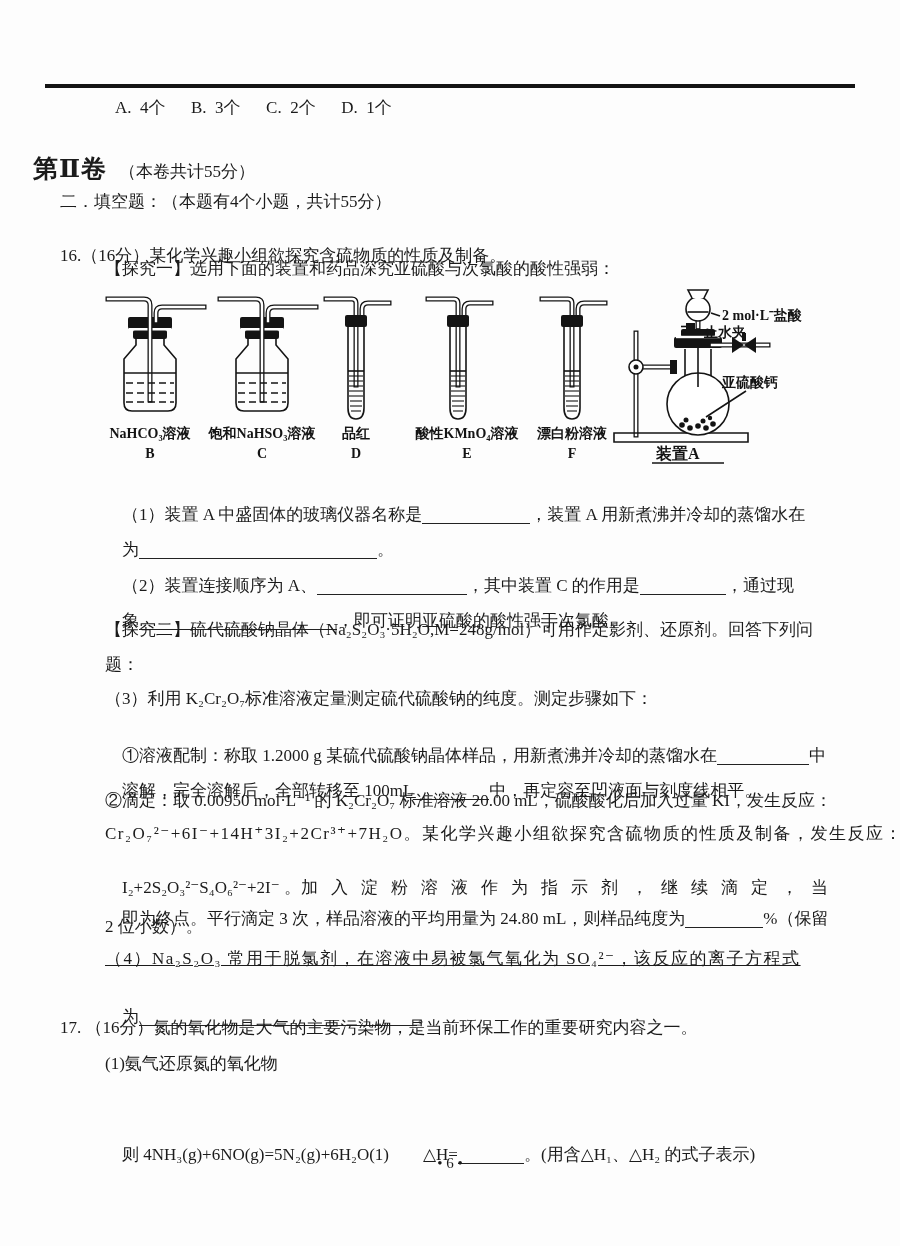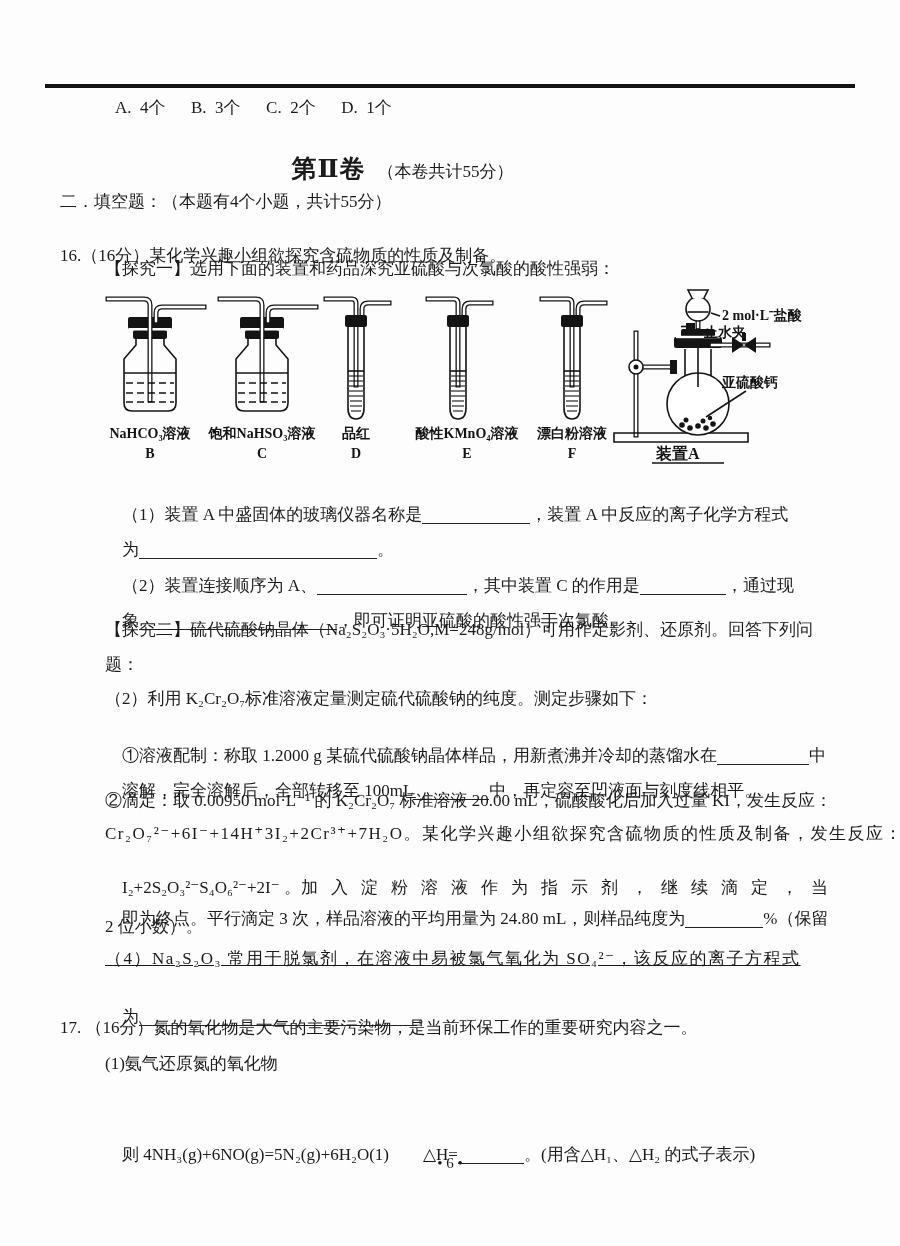"第Ⅱ卷 （本卷共计55分）" .center { left: 8px -> 16px; text-align: center -> left }
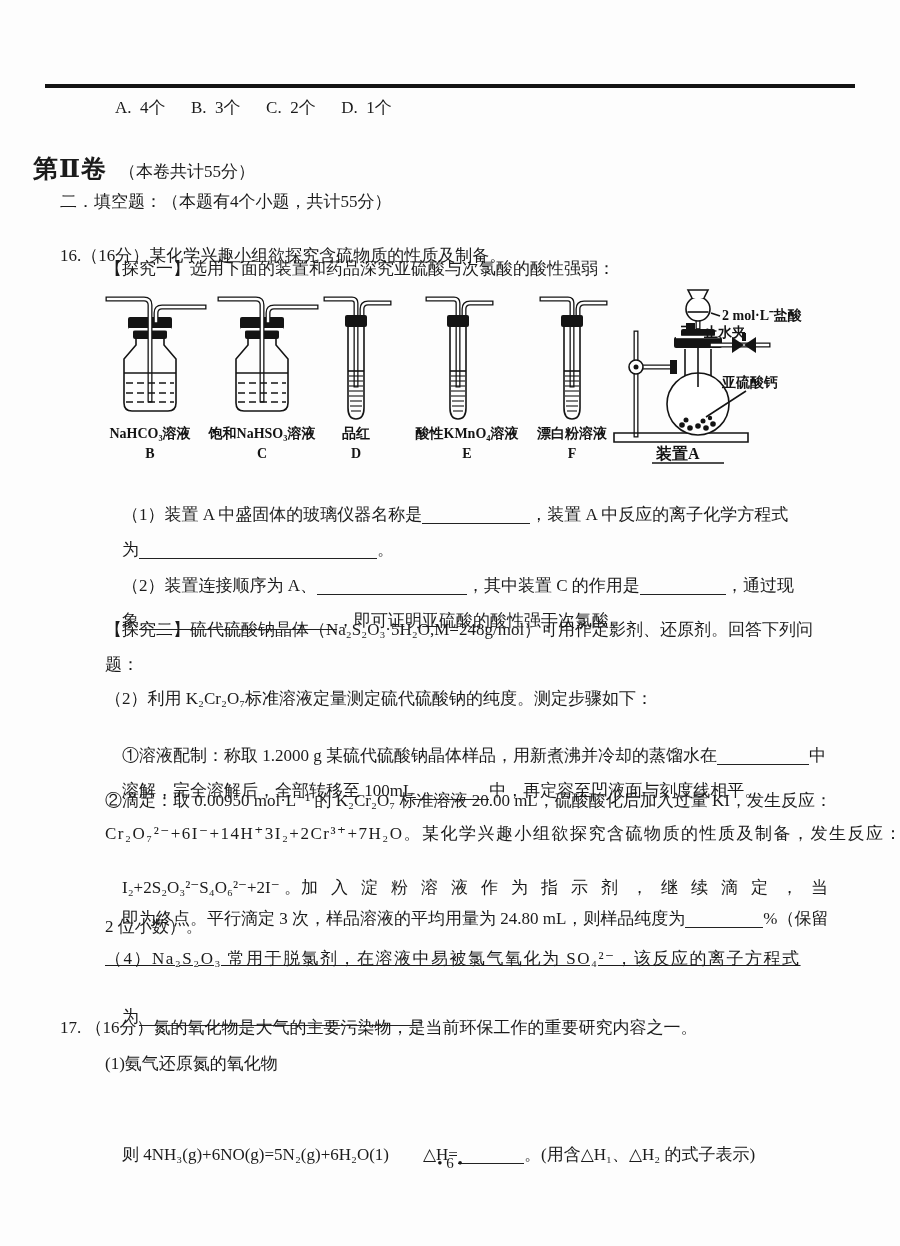"，装置 A 中反应的离子化学方程式" span { text: 中反应的离子化学方程式 -> 用新煮沸并冷却的蒸馏水在 }
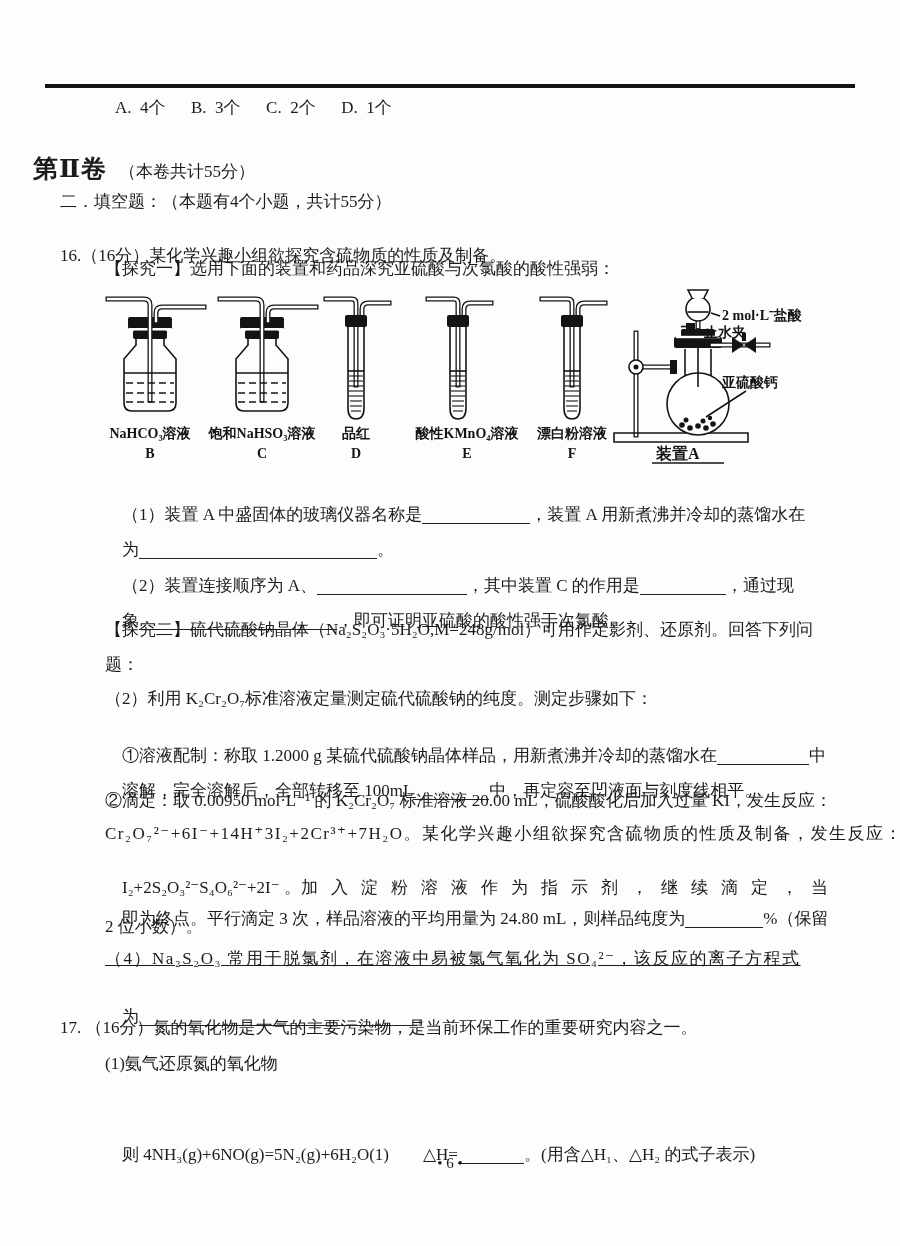"（2）利用 K₂Cr₂O₇标准溶液定量测定硫代硫酸钠的纯度。测定步骤如下：" div.line { text: 2 -> 3 }
